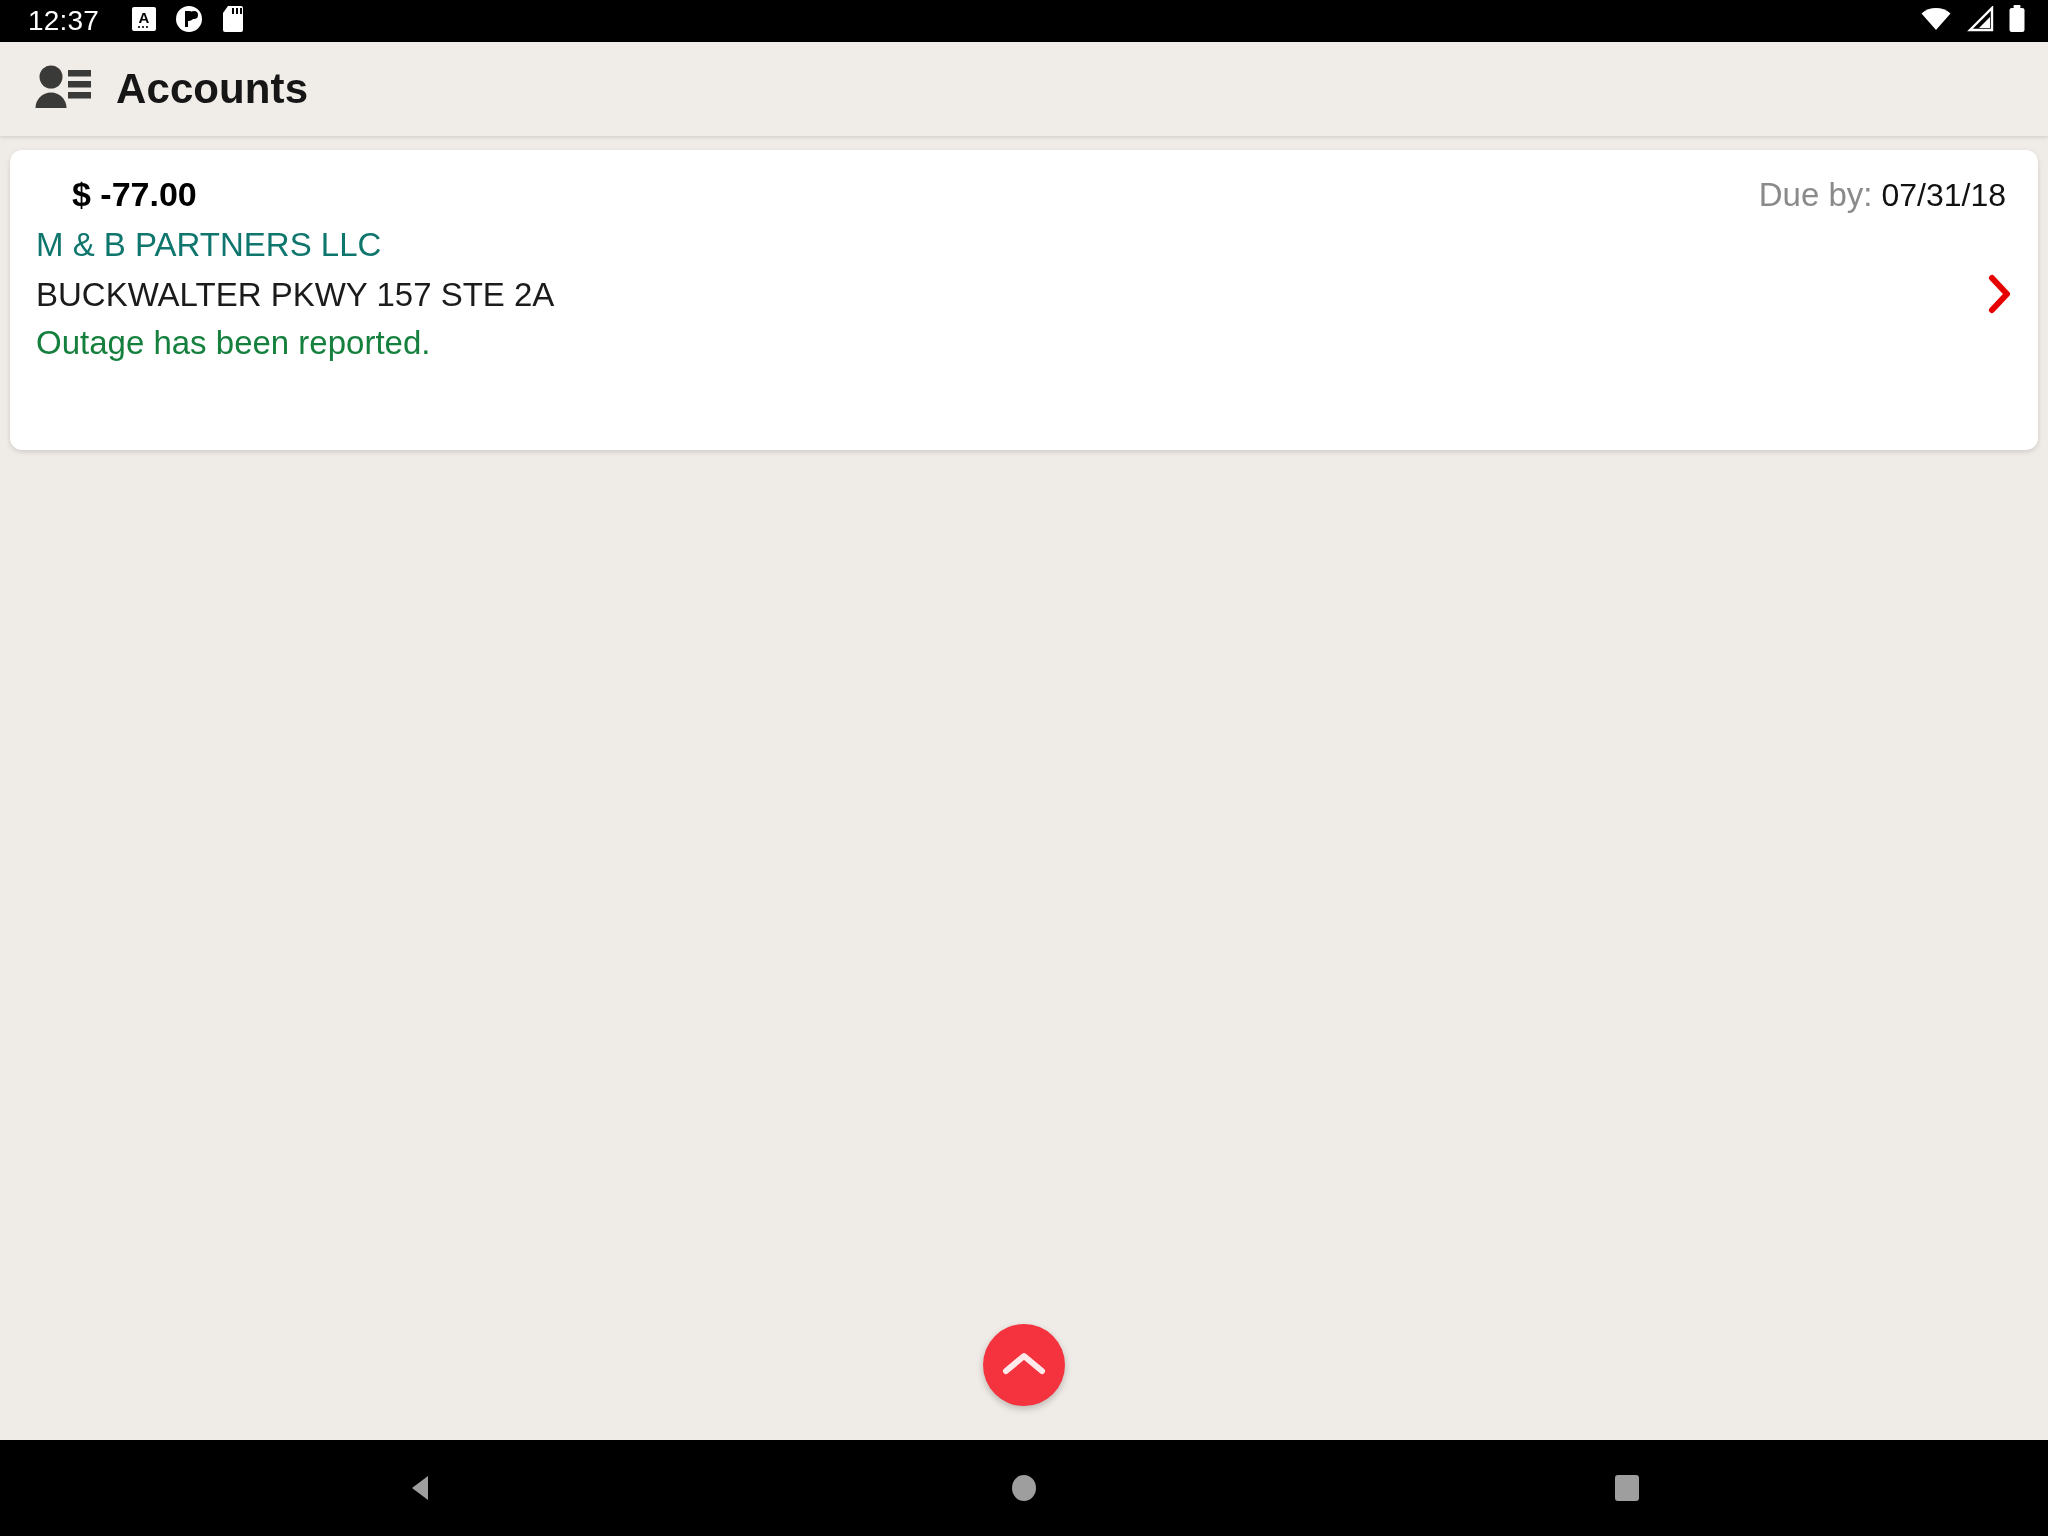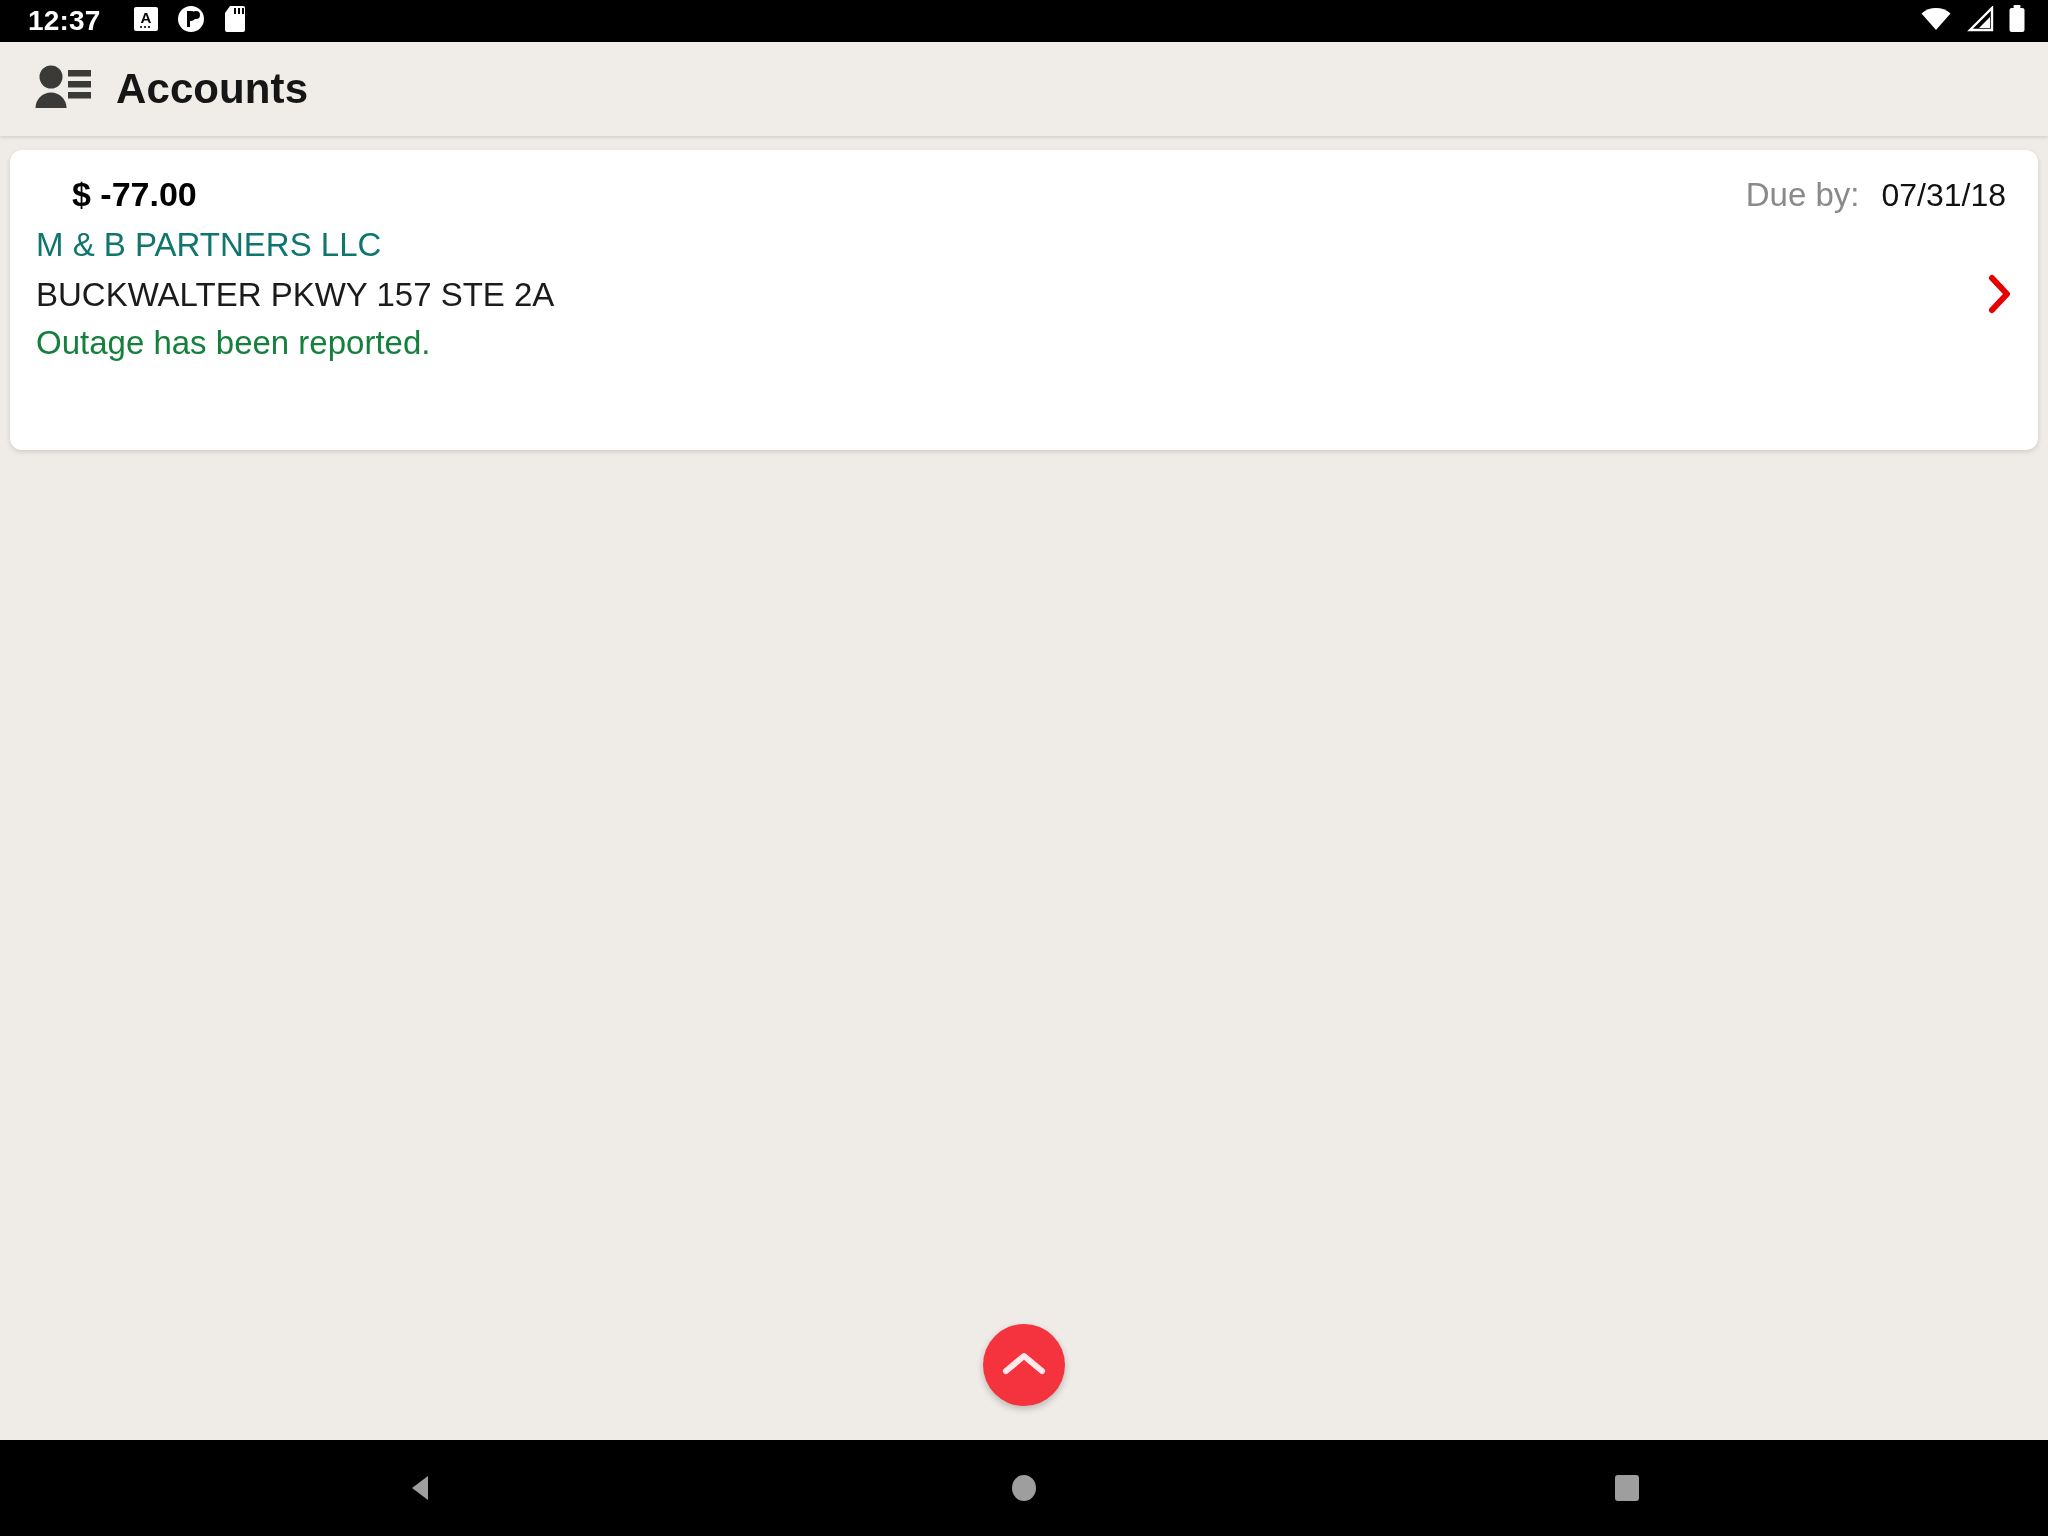"12:37" .status-clock { font-weight: bold -> none }
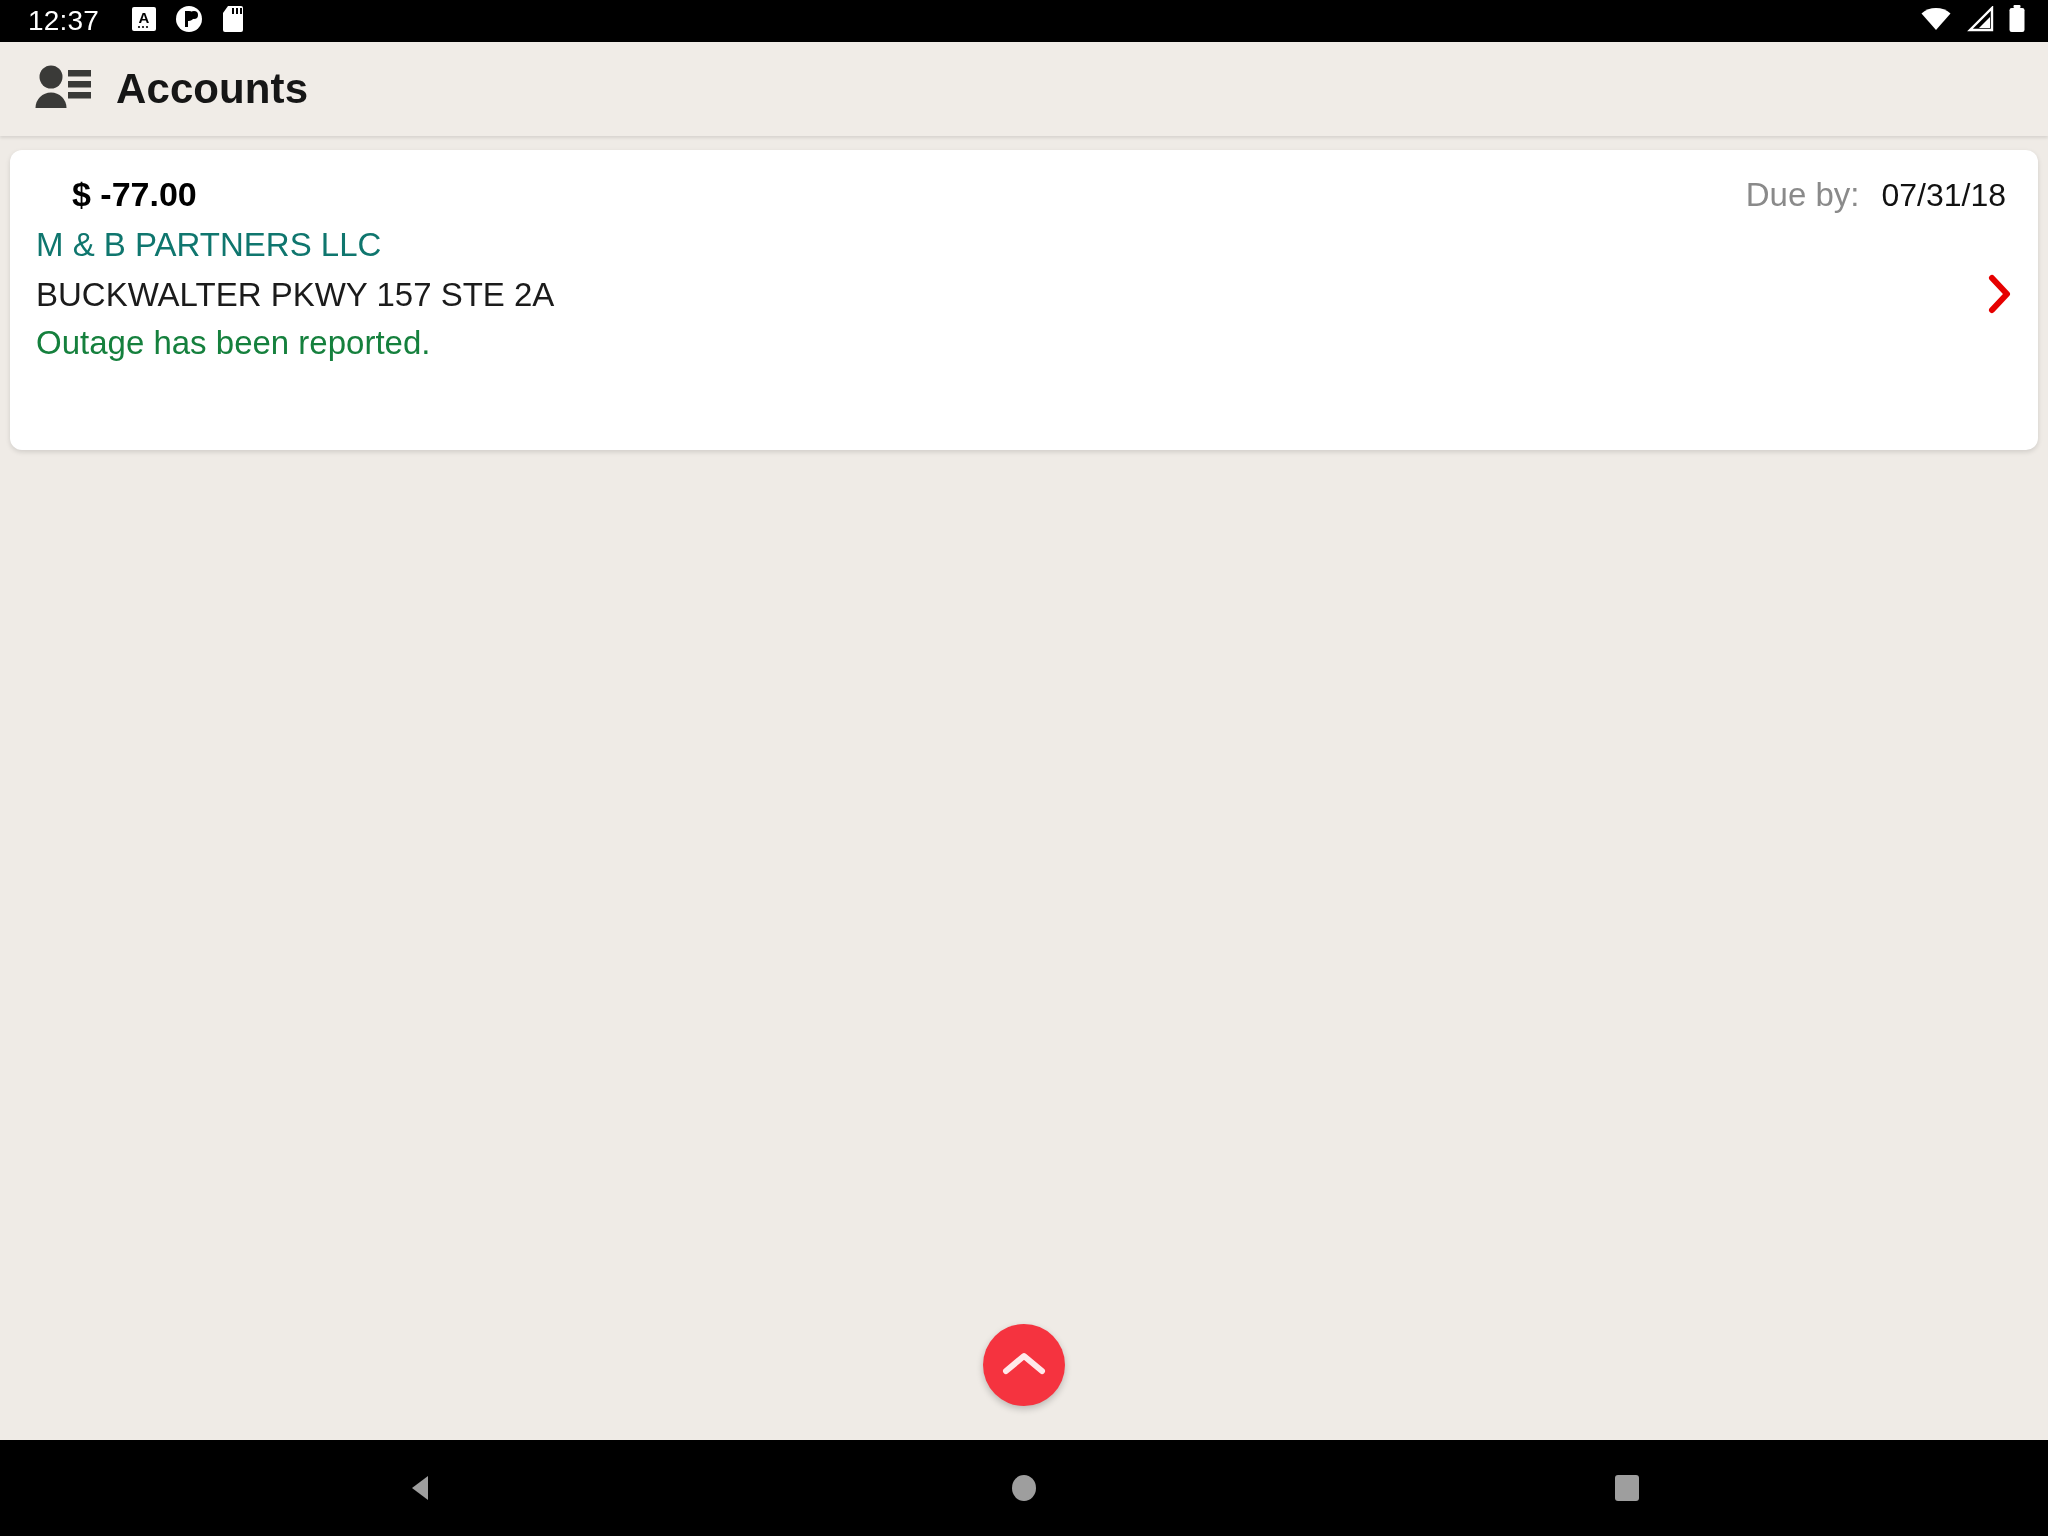"Due by:" .due-wrap { gap: 22px -> 9px }
